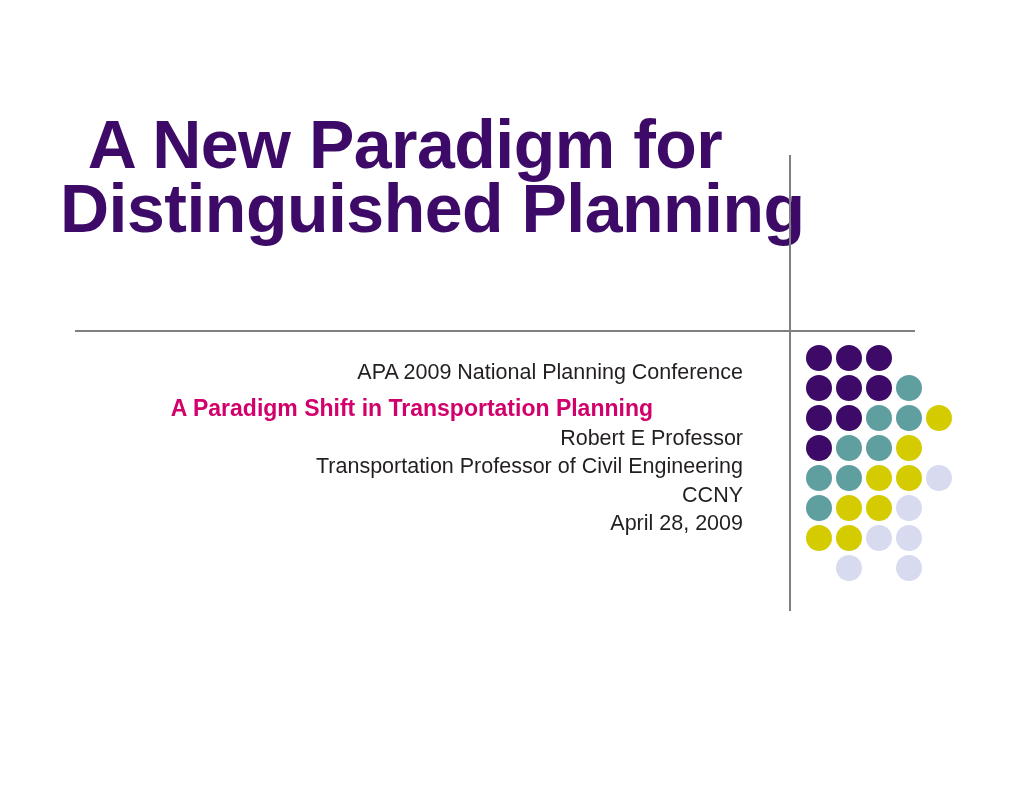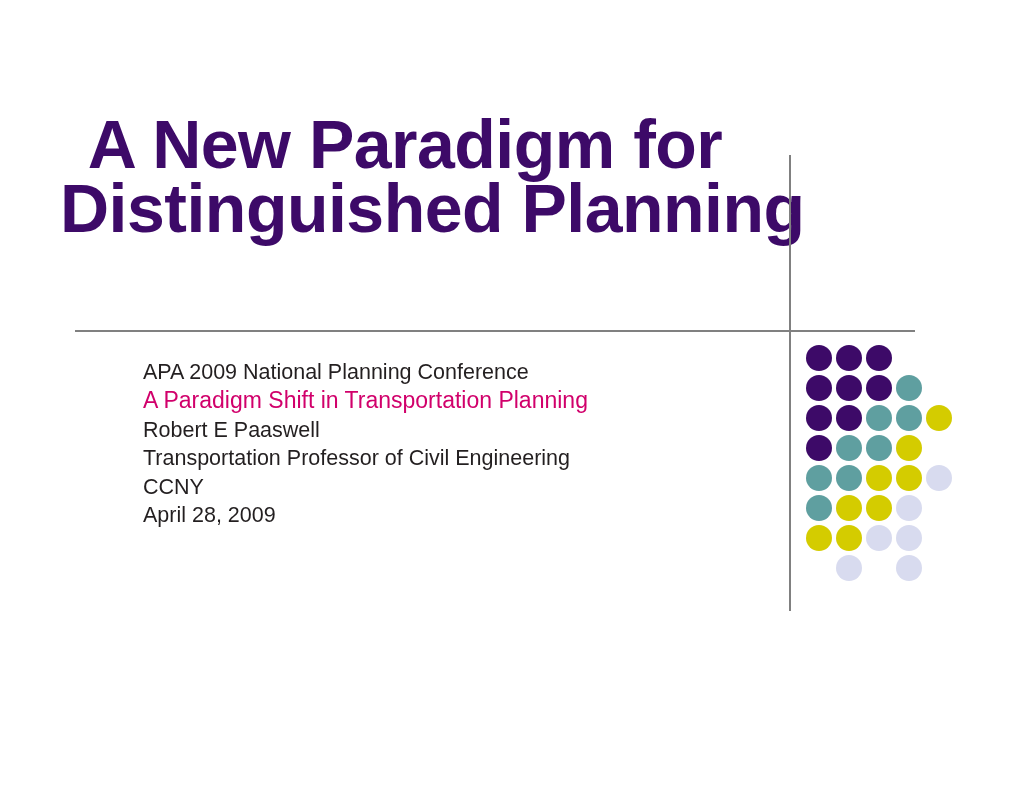"APA 2009 National Planning Conference" .body-line { text-align: none -> right }
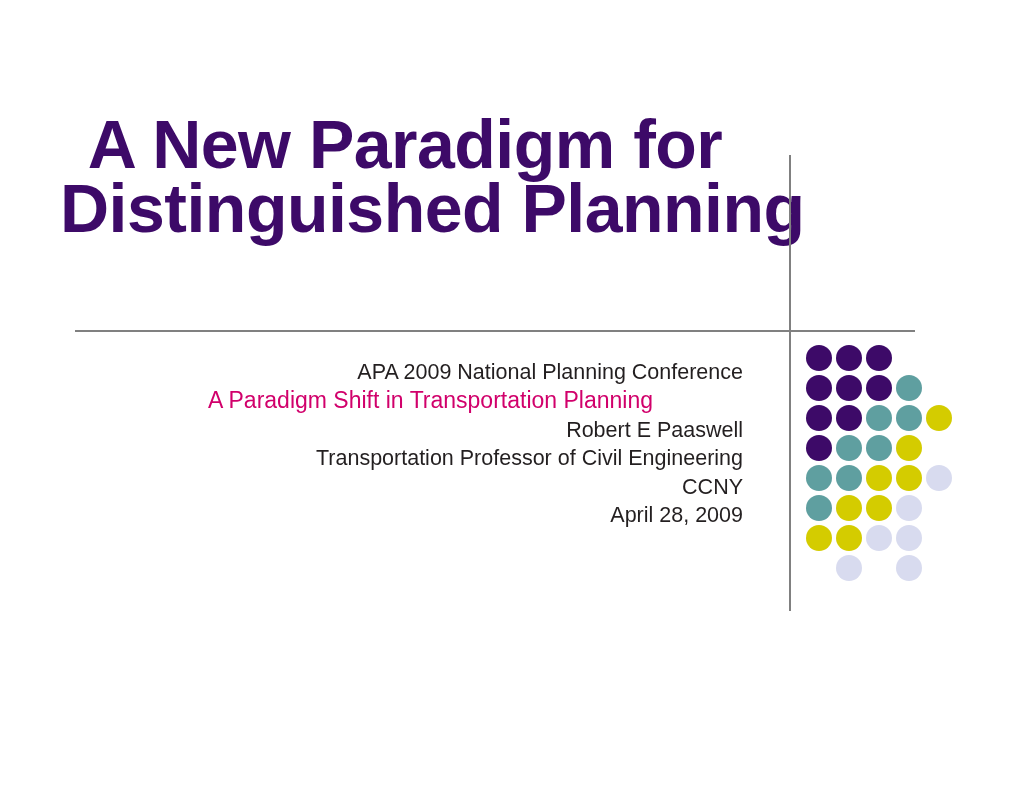"A Paradigm Shift in Transportation" .body-line.accent { font-weight: normal -> bold; margin-top: none -> 8px }
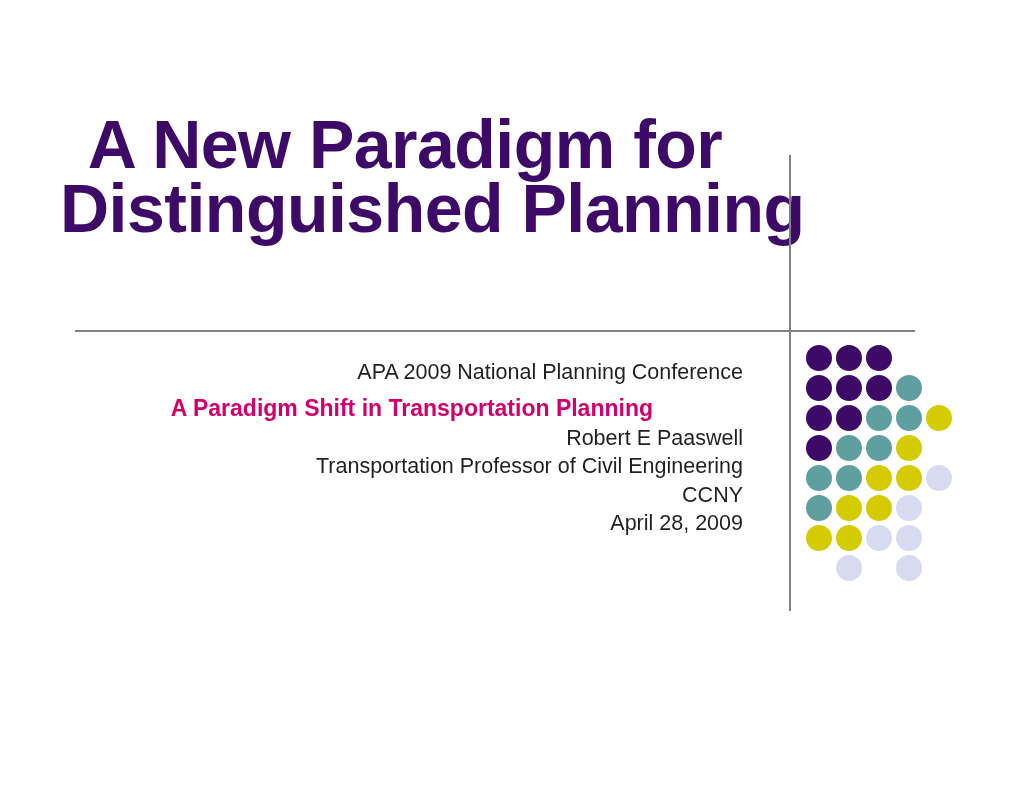"Robert E Paaswell" div.body-line { text: Paaswell -> Professor }
